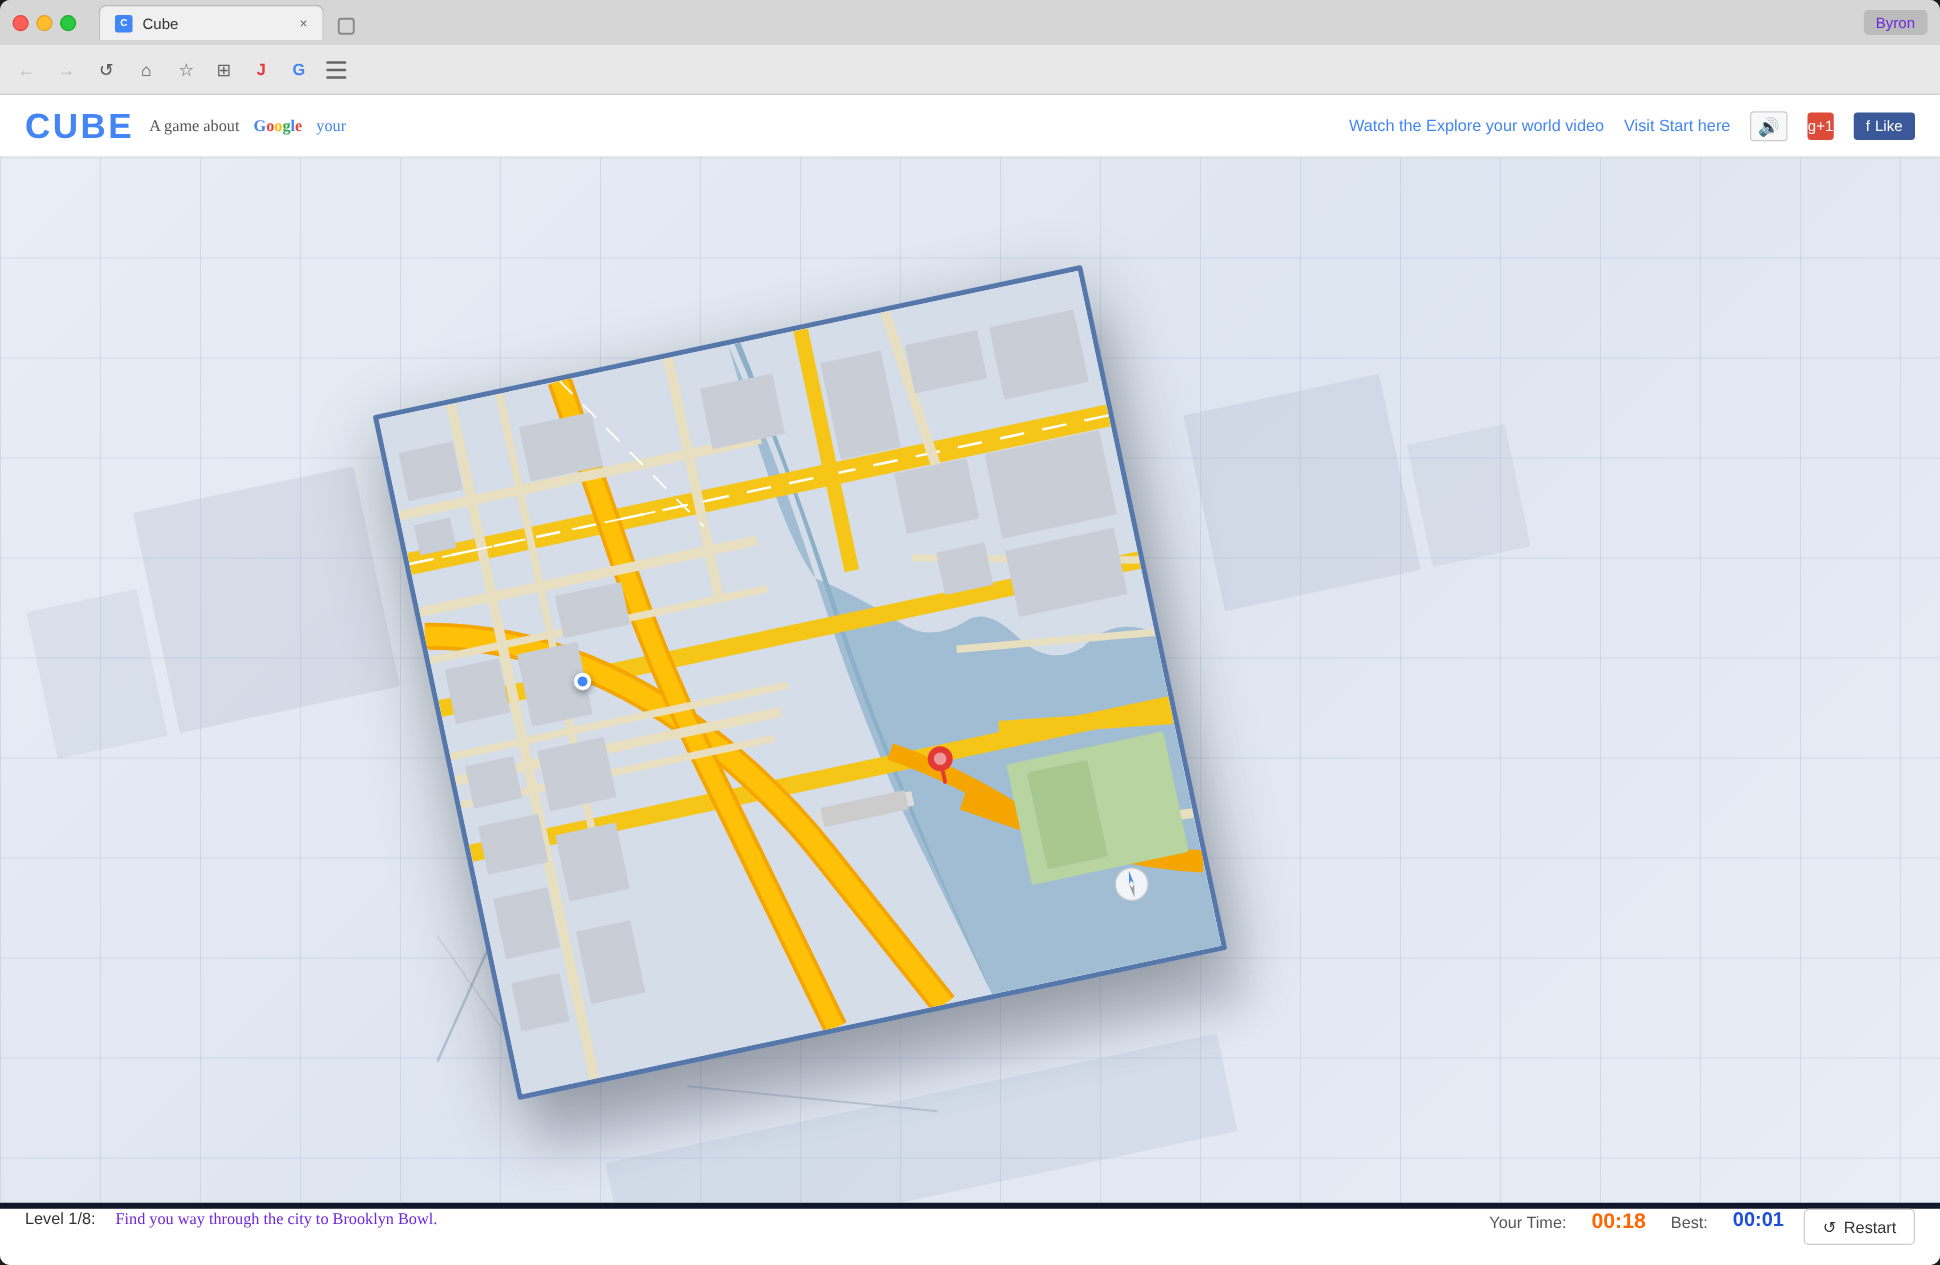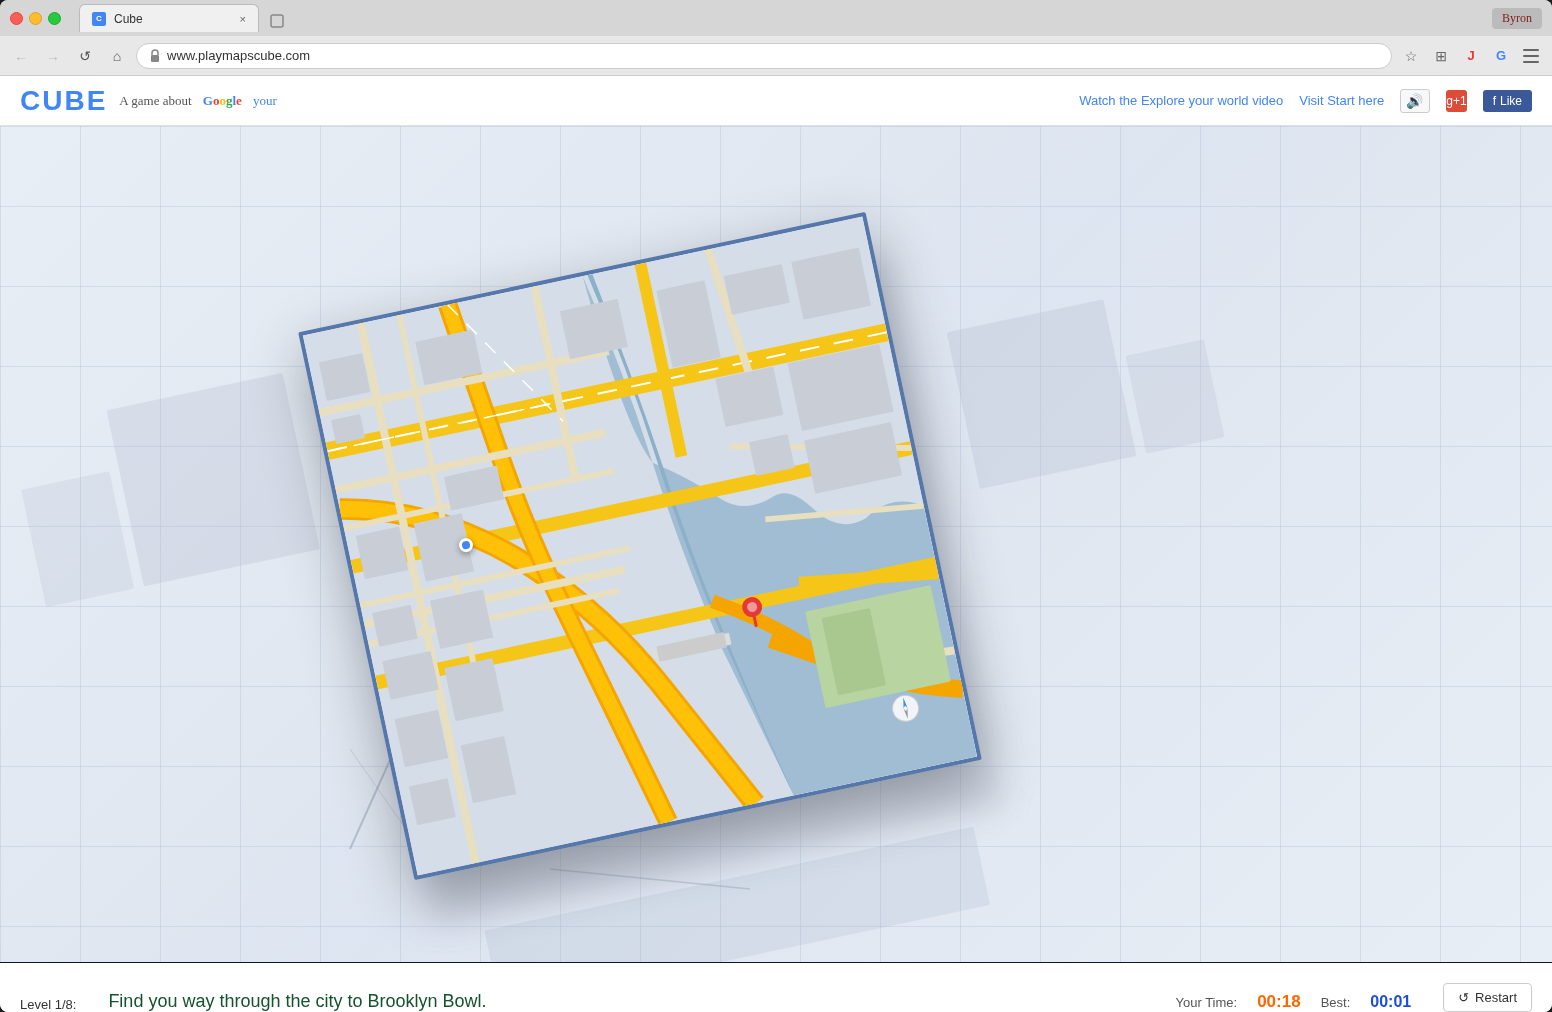"Byron" .user-name { color: #7f1d1d -> #6d28d9; font-family: Liberation Serif, serif -> none }
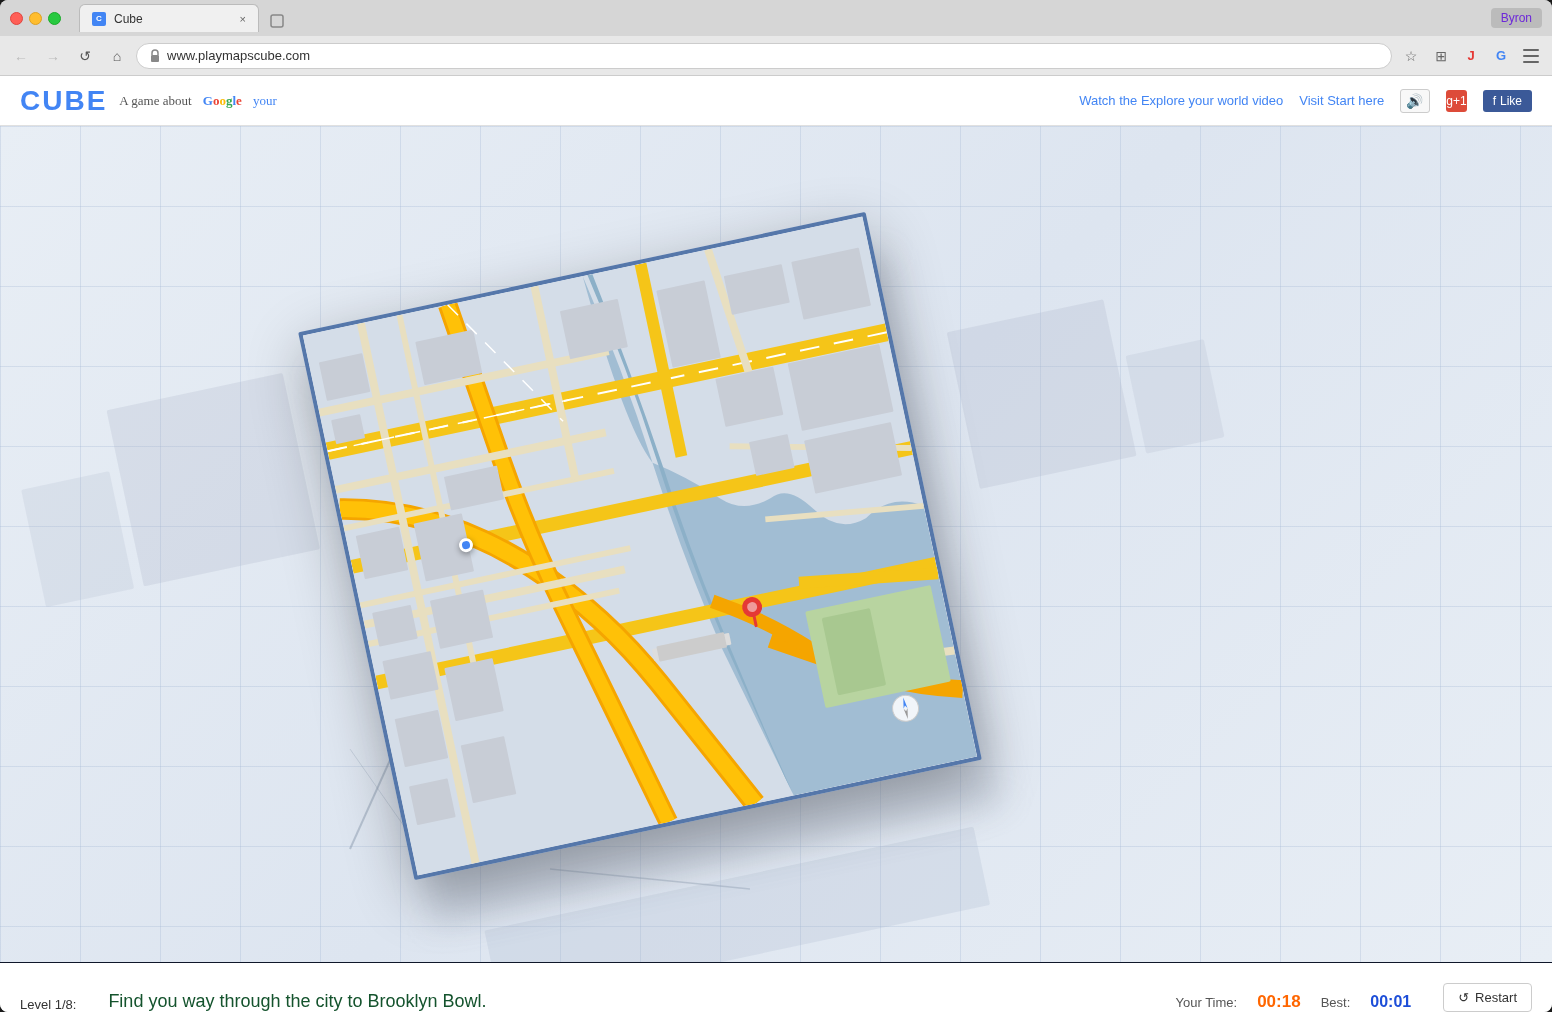"www.playmapscube.com" div.address-bar { html: <div> <svg> <rect></rect> <path></path> </svg> <span>www.playmapscube.com</span> </div> -> none }
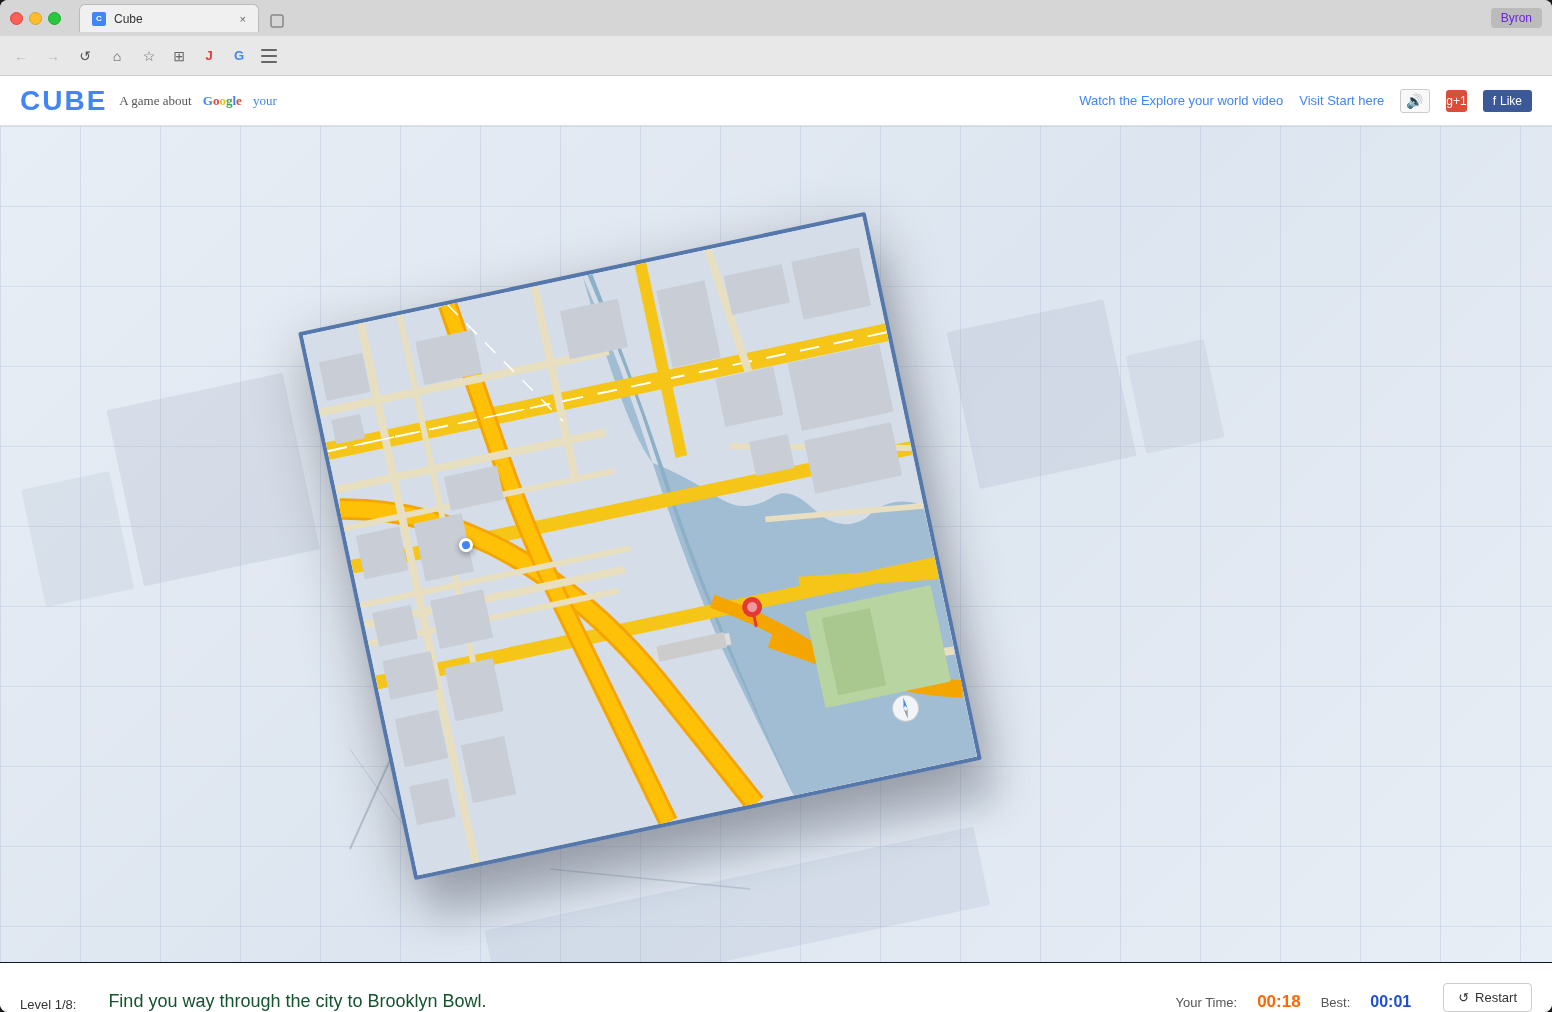"Level 1/8:" .bottom-bar { align-items: flex-end -> flex-start; border-top: 1px solid #0f172a -> 5px solid #0f172a; gap: 32px -> 16px }
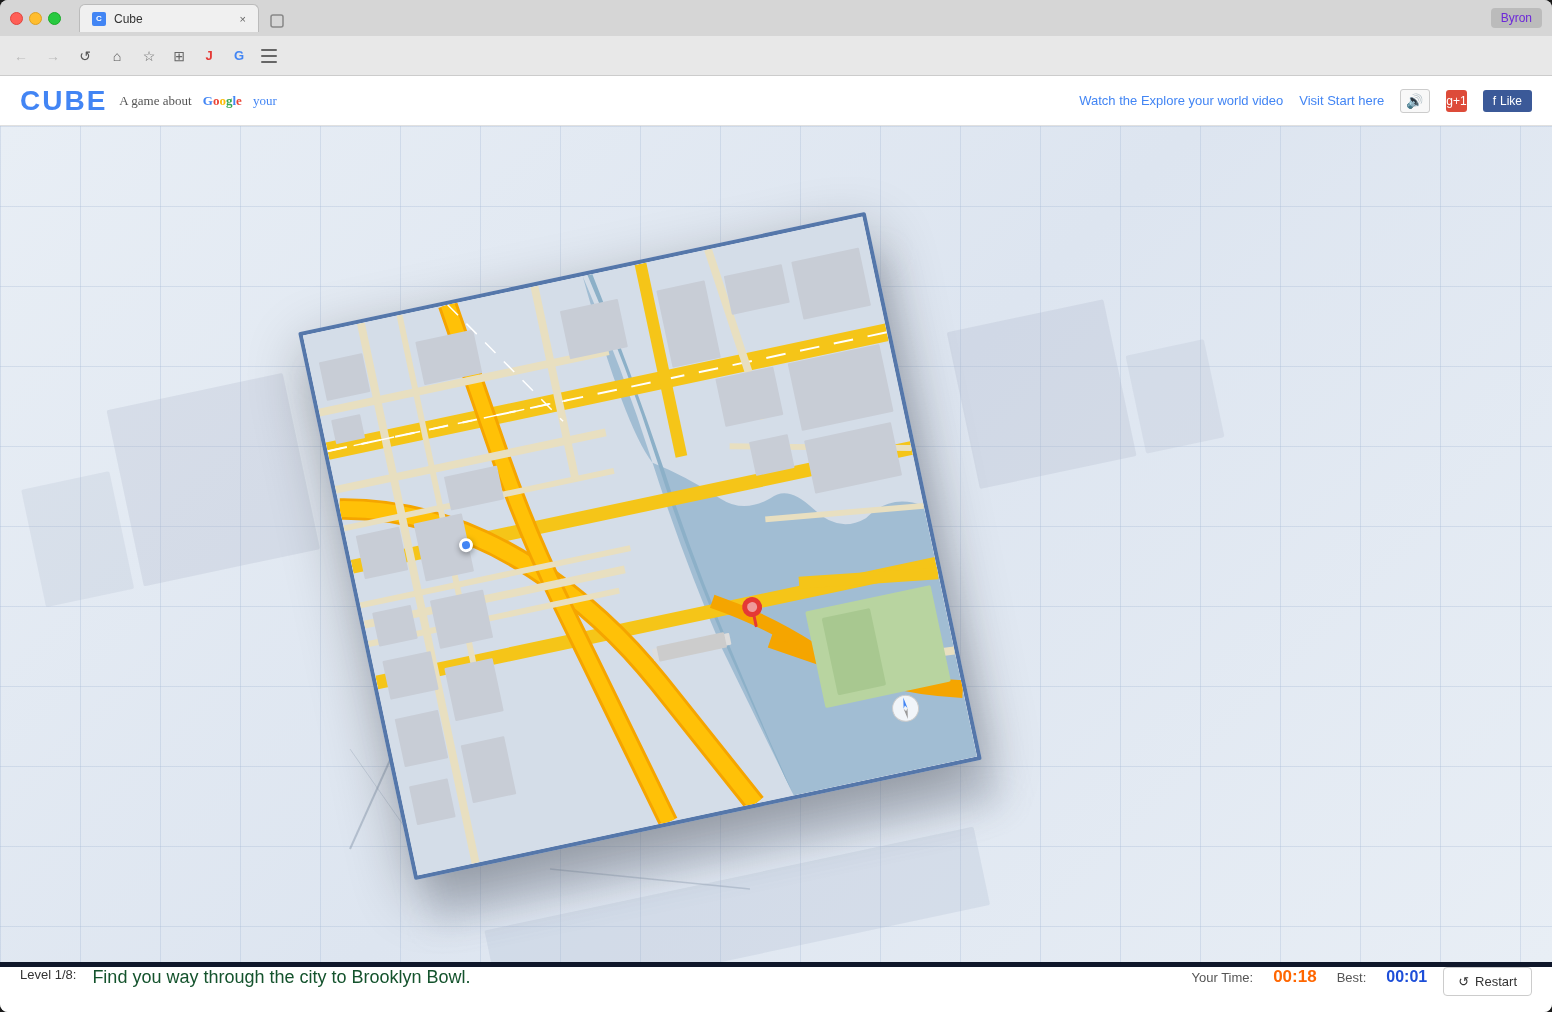"Find you way through the" .level-task { color: #14532d -> #6d28d9; font-family: none -> Liberation Serif, serif; font-size: 18px -> 13px }
